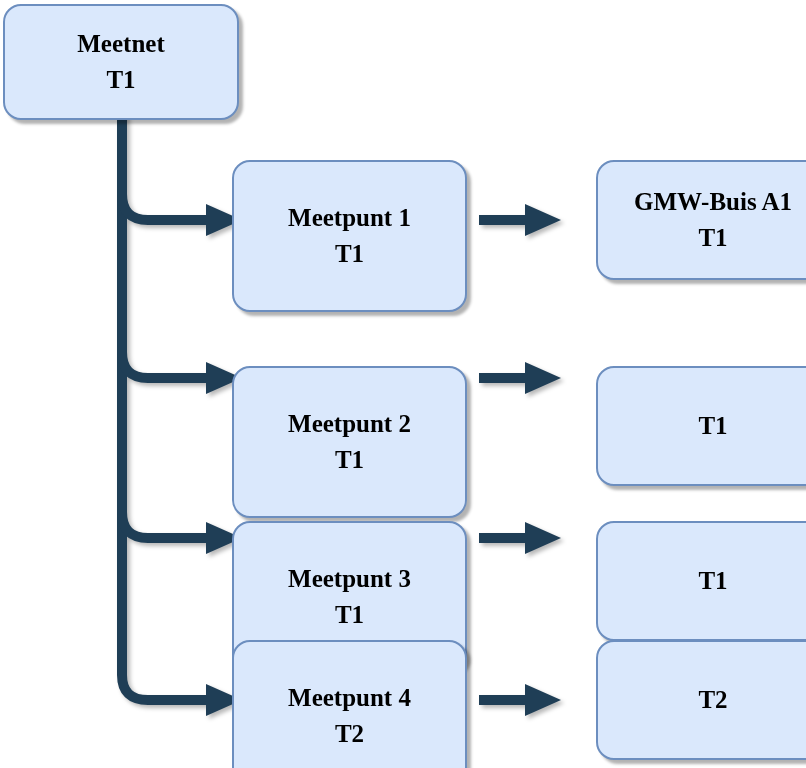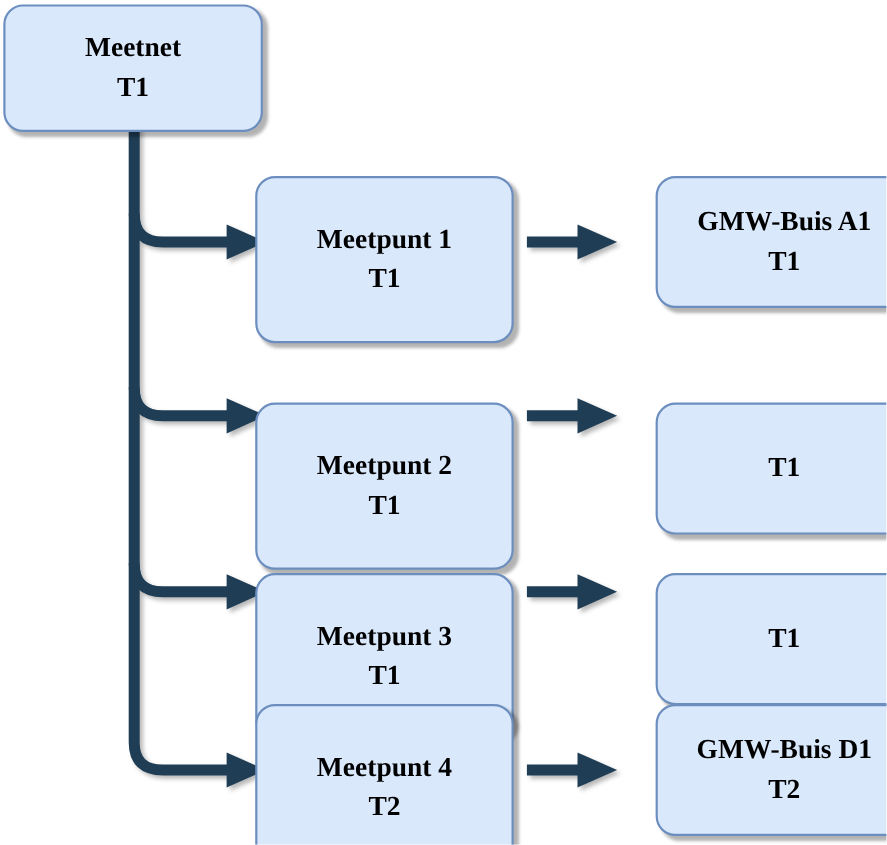"GMW-Buis D1" div { html: <div>GMW-Buis D1</div> -> none }
